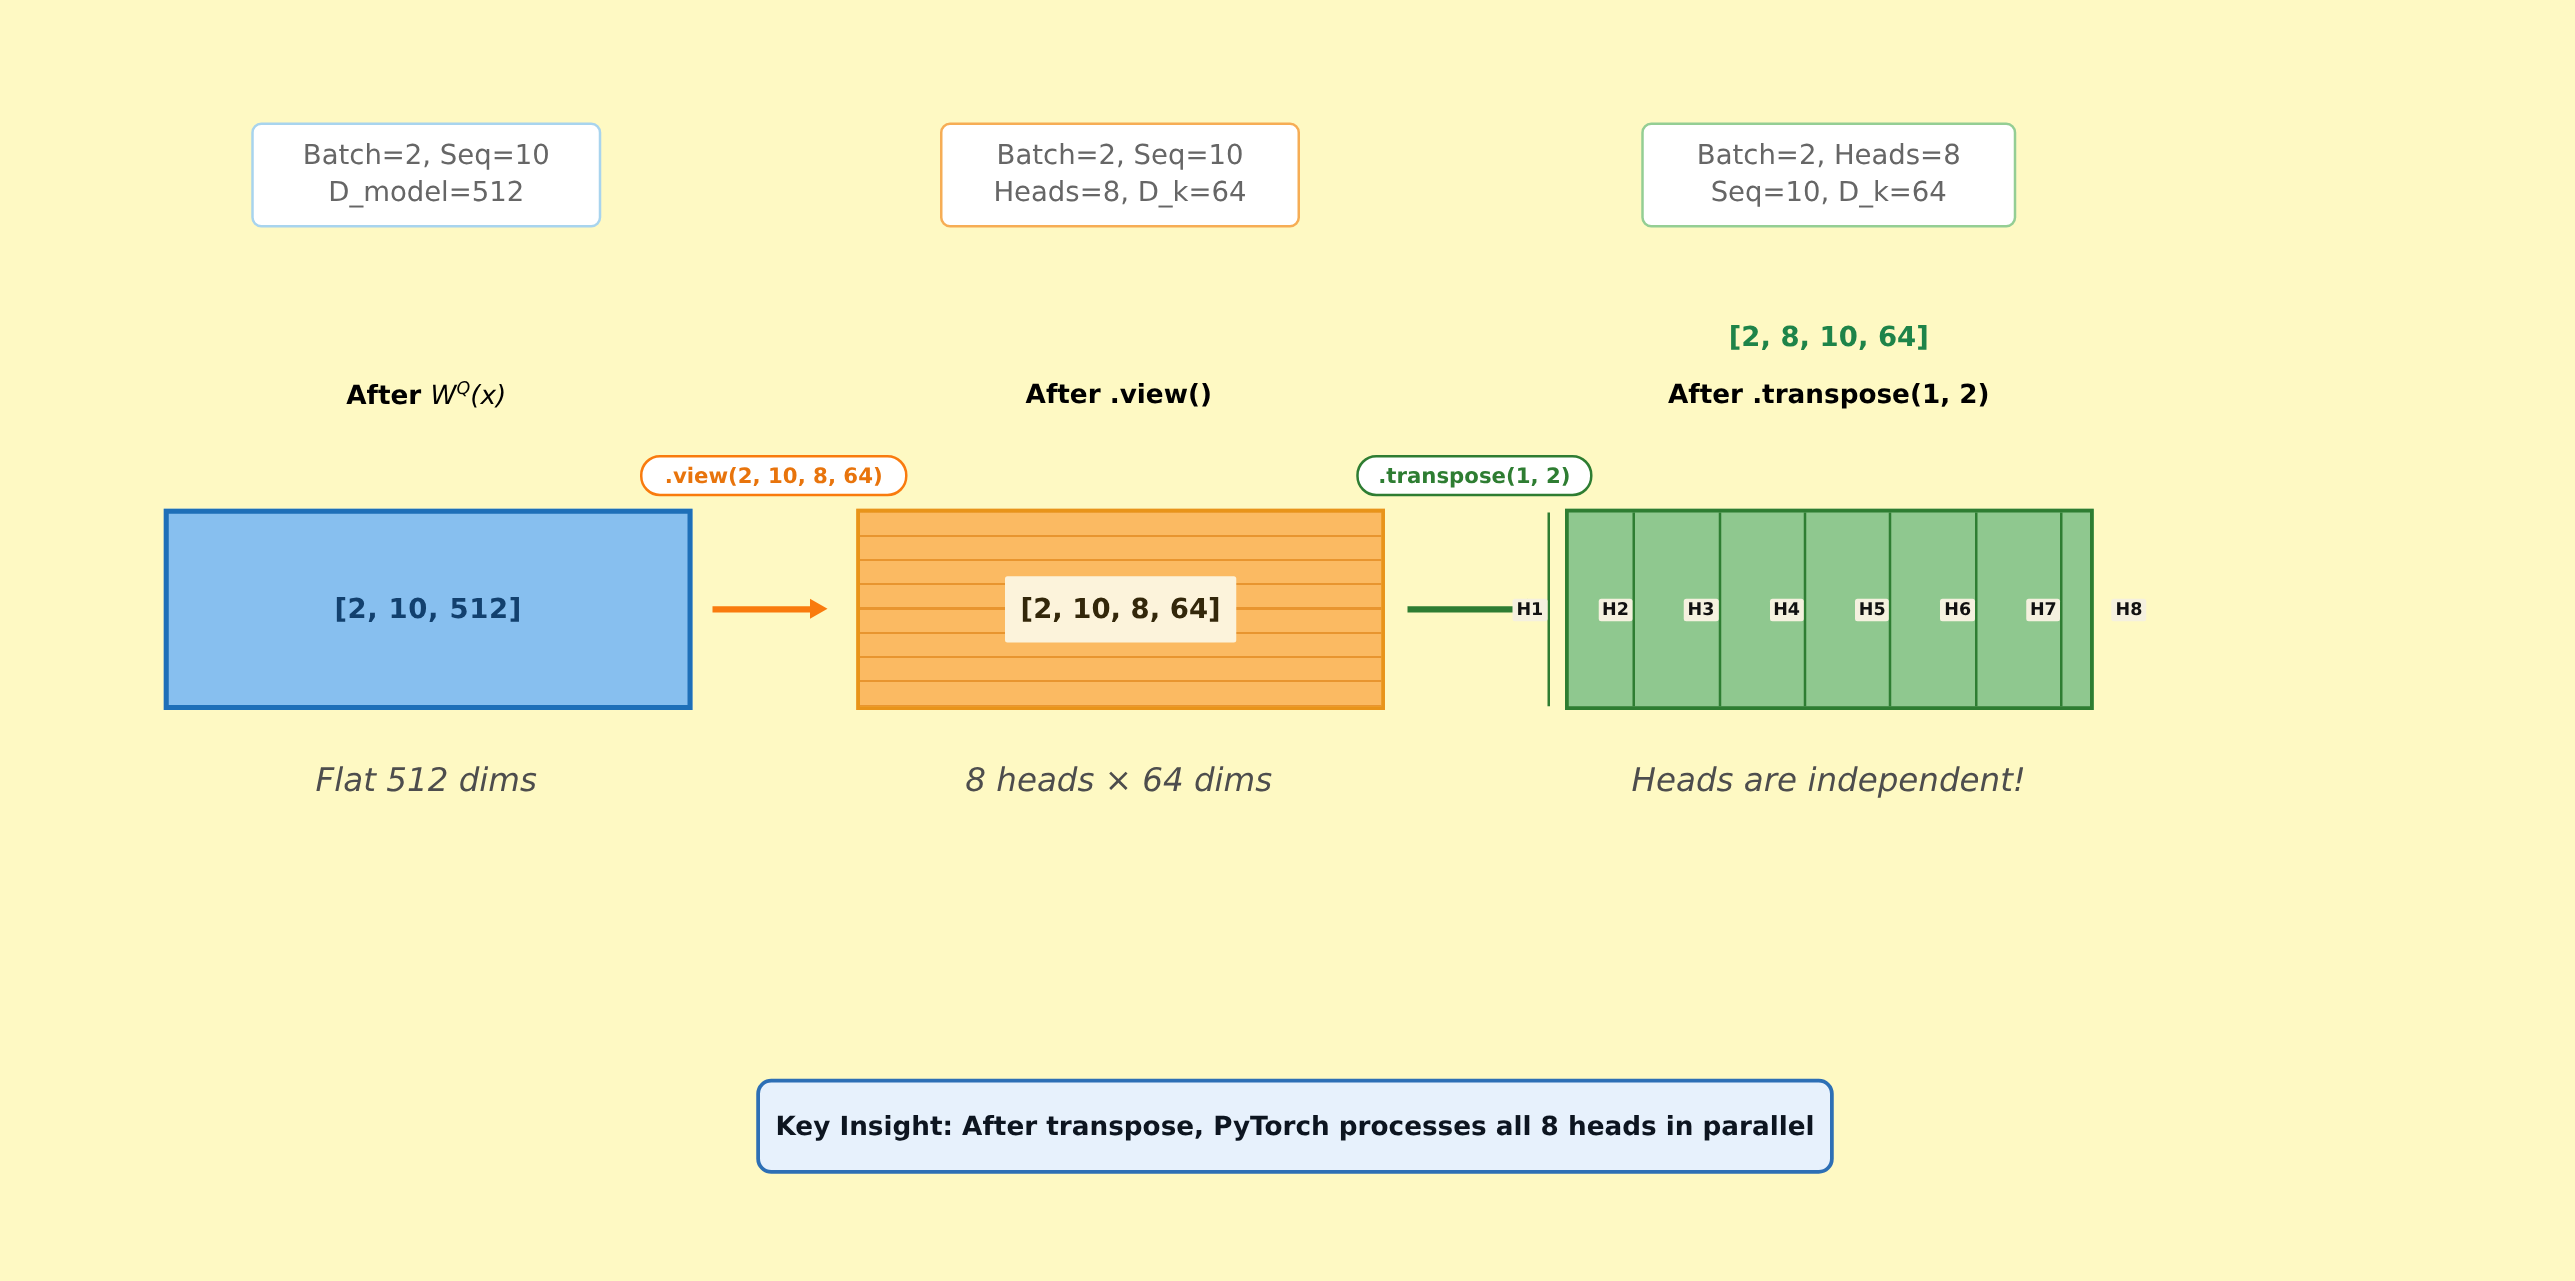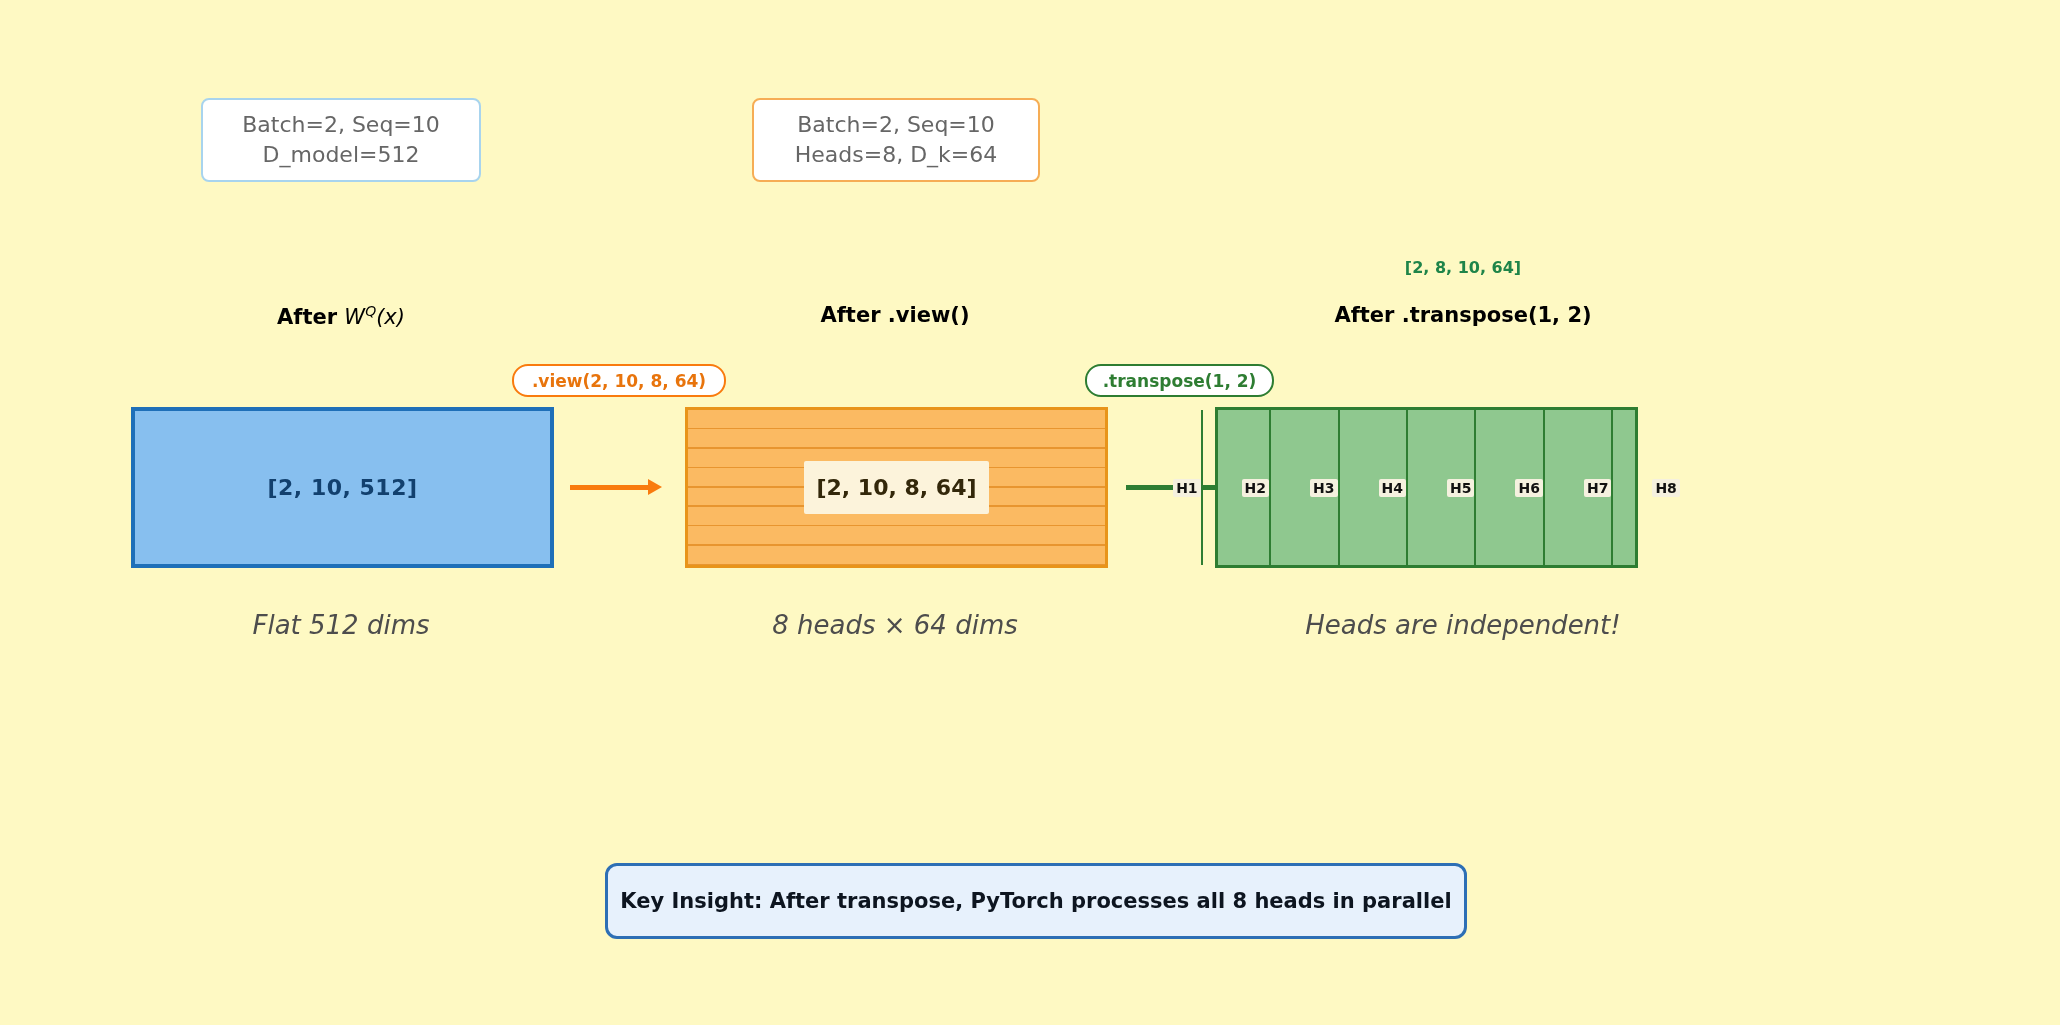"Batch=2, Heads=8" div.info-box { html: none -> <div> <div>Batch=2, Heads=8</div> <div>Seq=10, D_k=64</div> </div> }
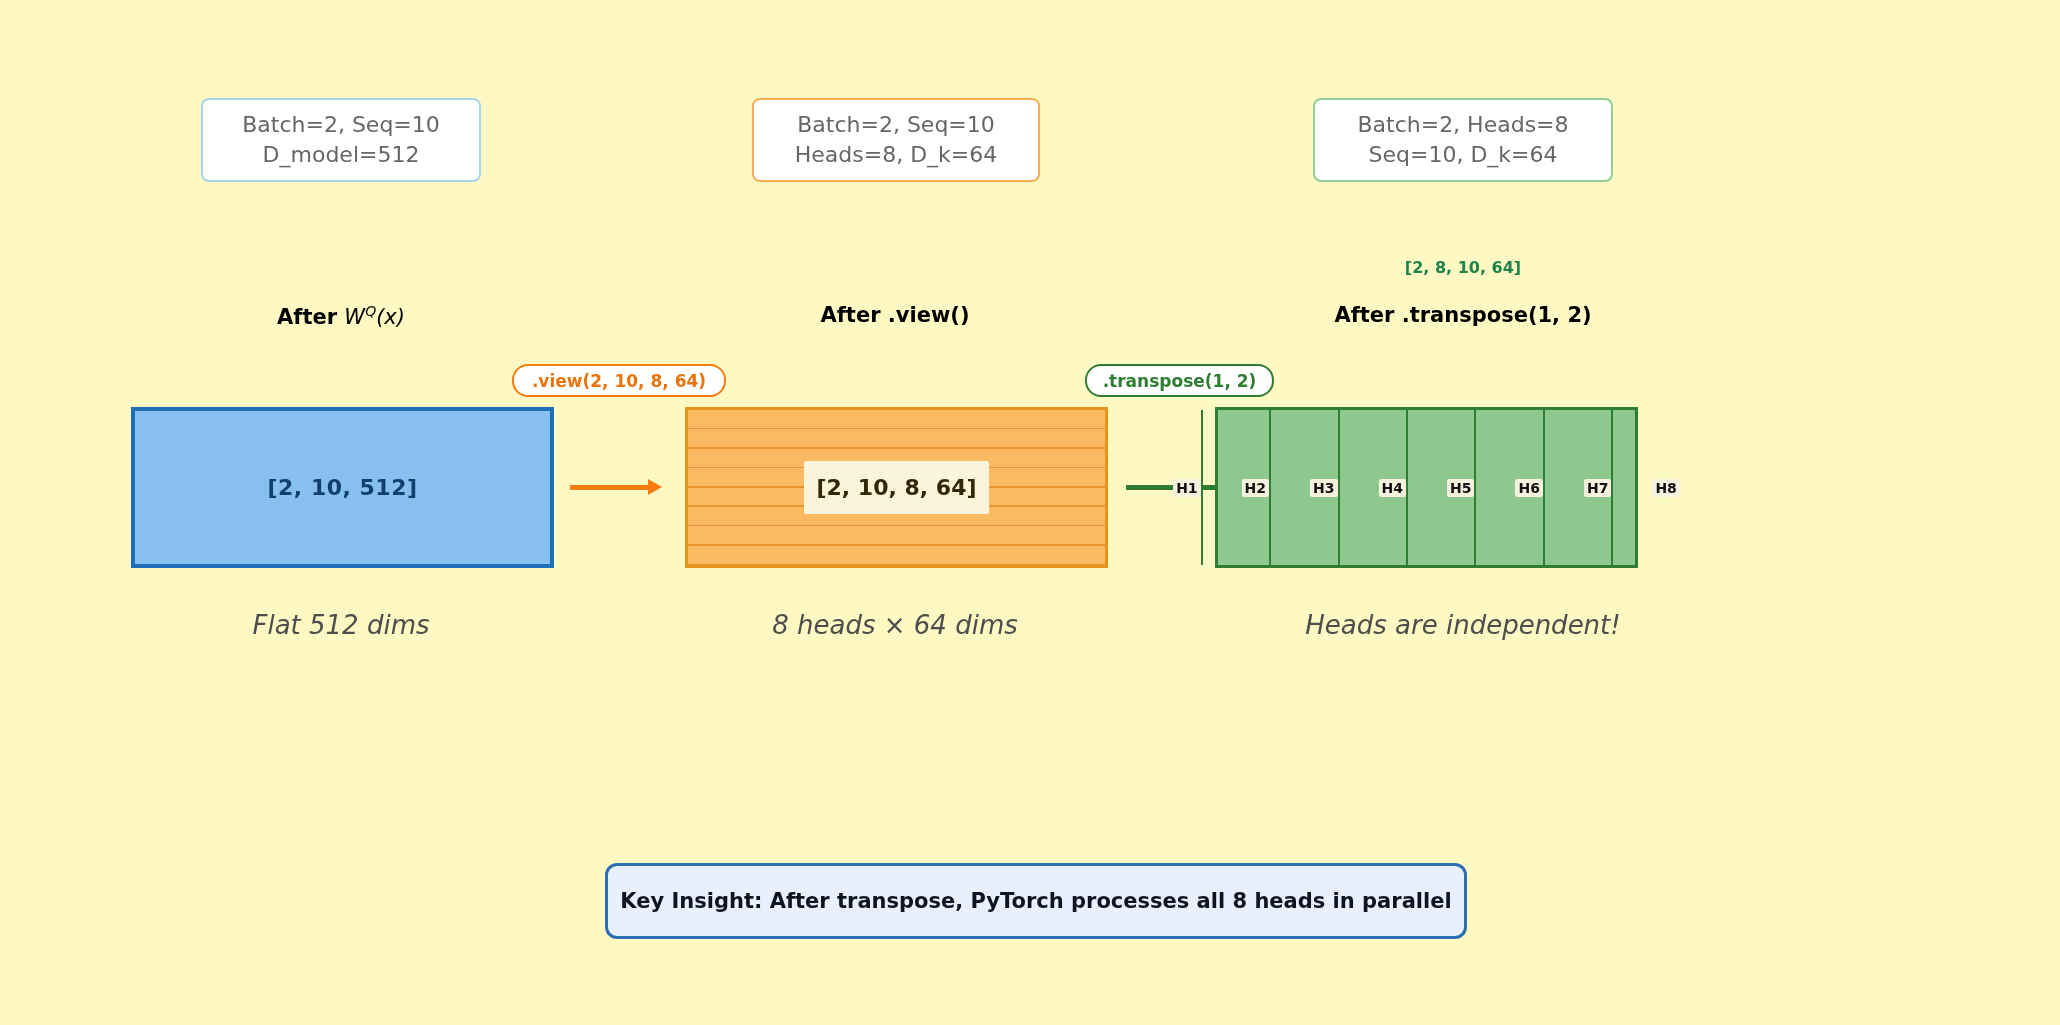"[2, 8, 10, 64]" .shape-label { font-size: 16px -> 22px }
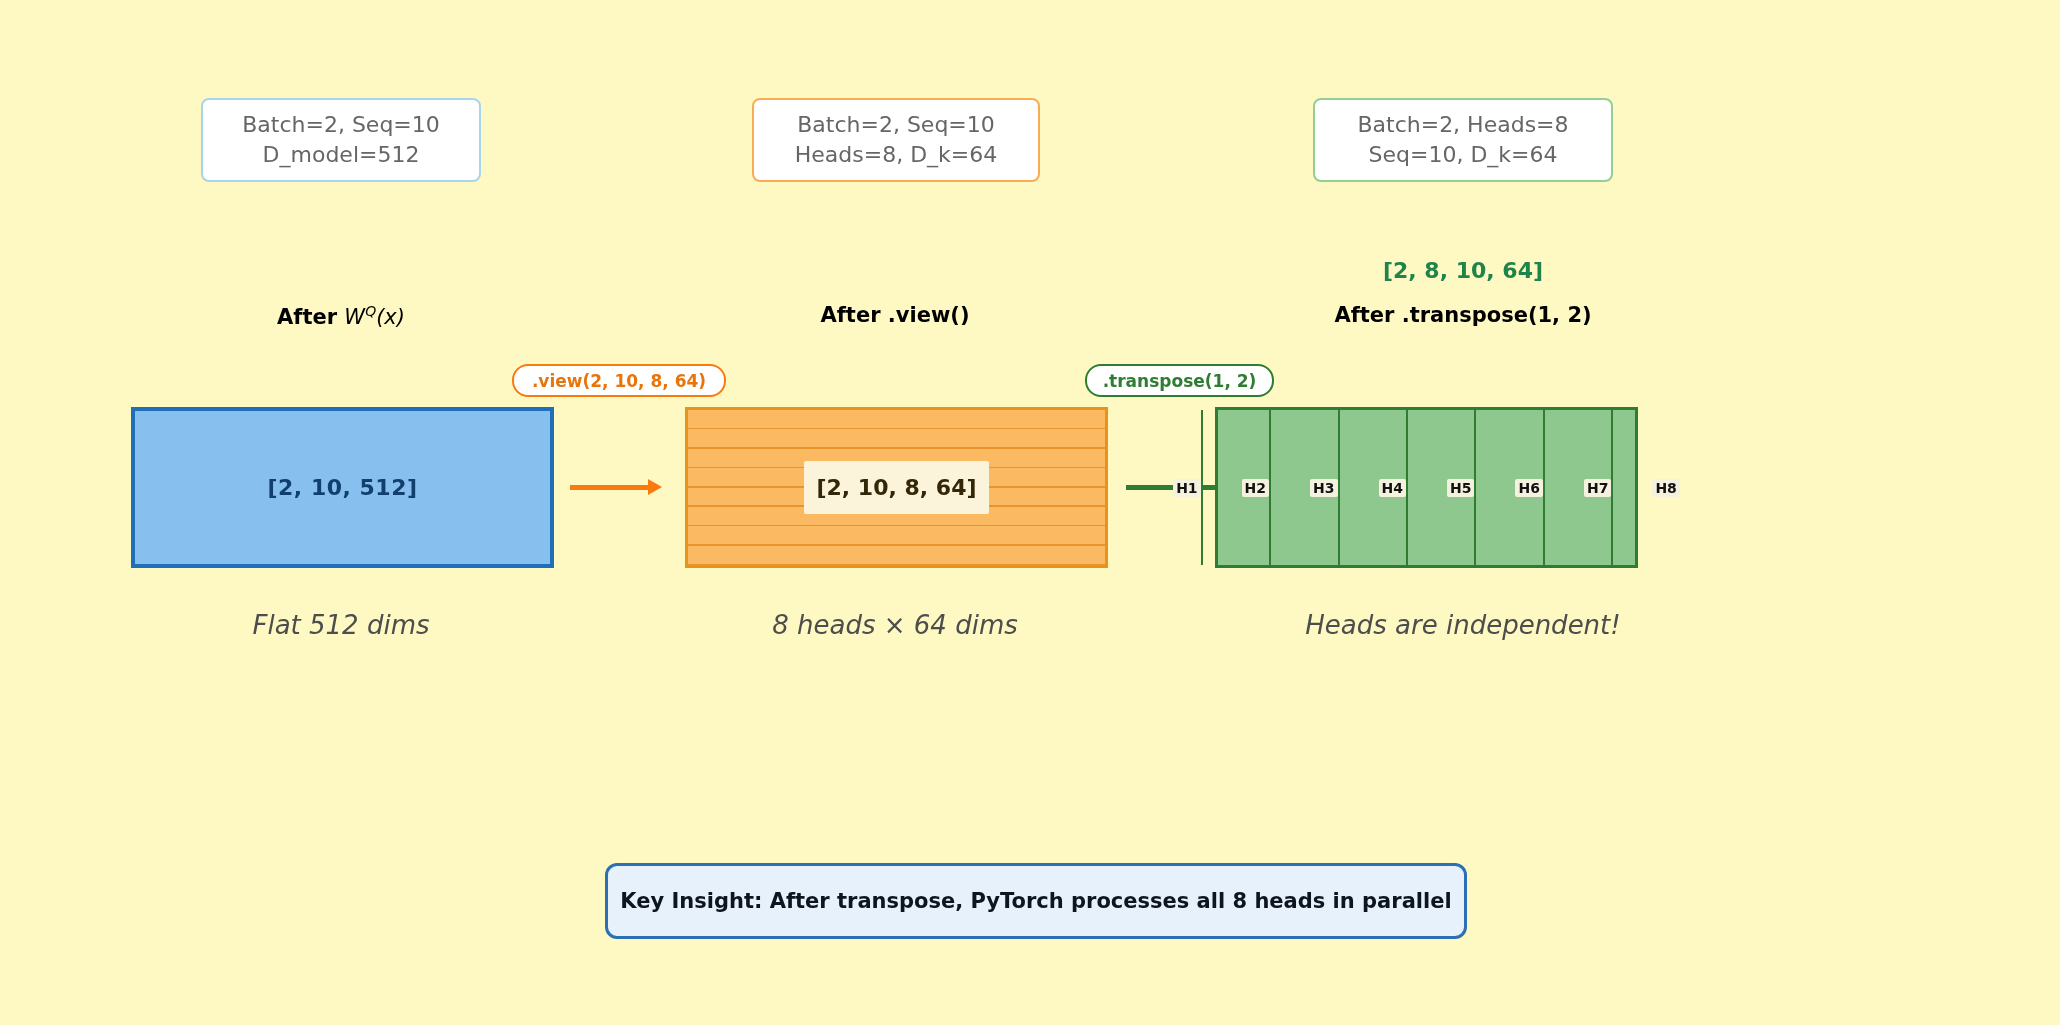"H1" .rect-green { left: 1215px -> 1252px }
